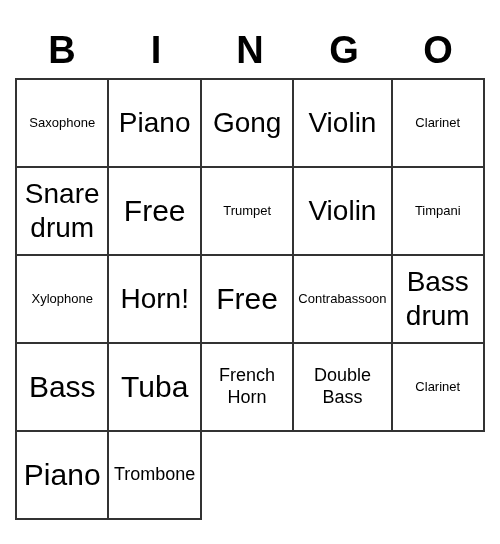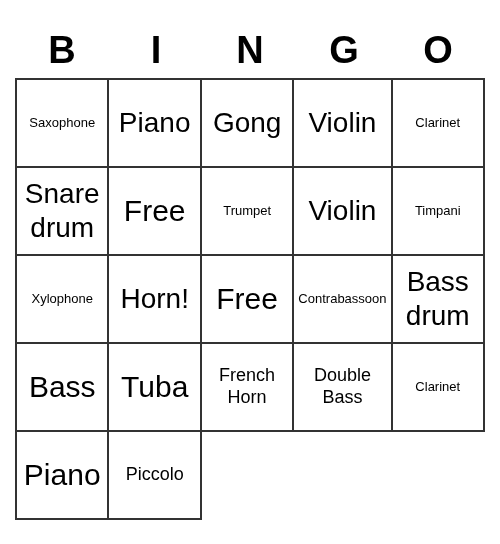"Piccolo" span.cell-text { text: Piccolo -> Trombone }
